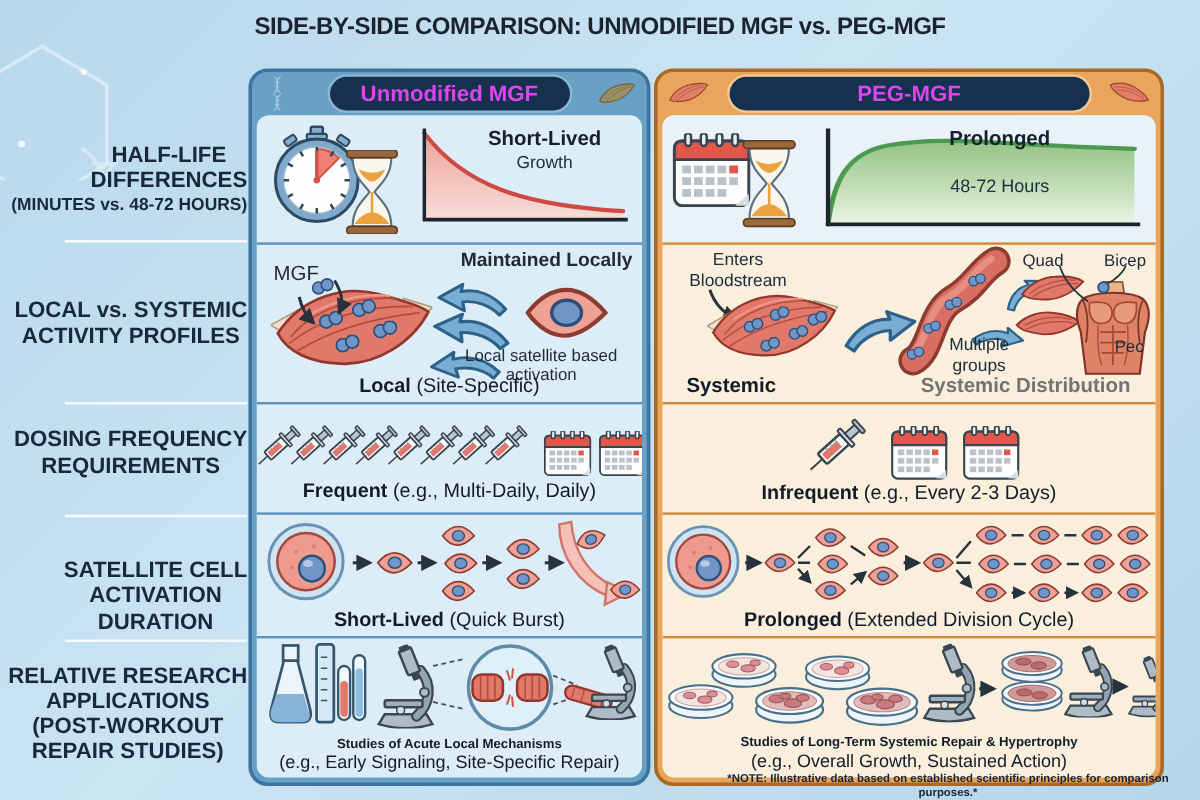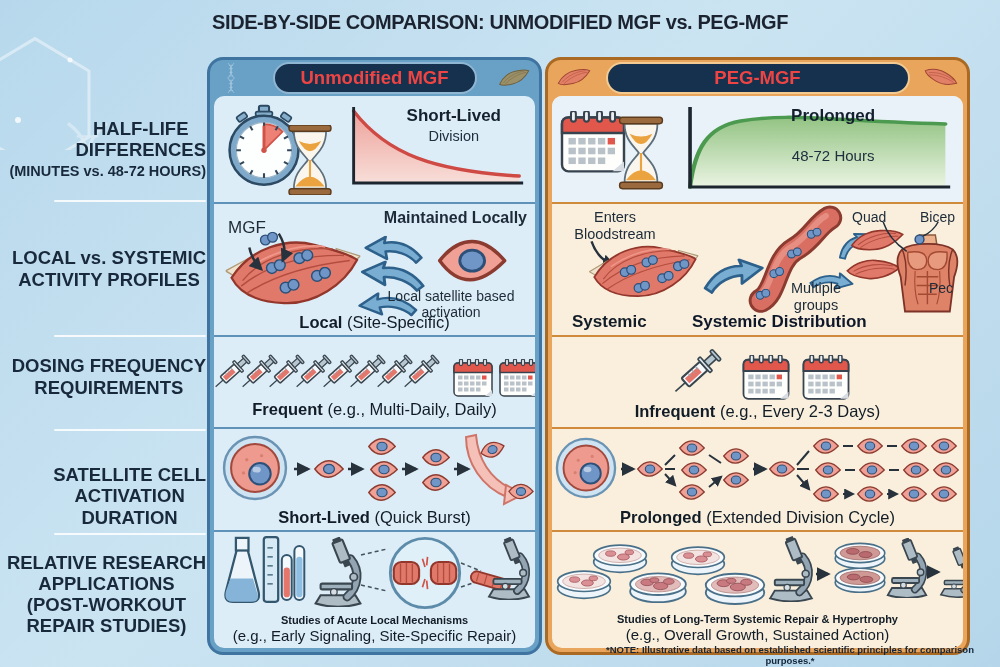"Unmodified MGF" .pill { color: #ef4444 -> #d946ef }
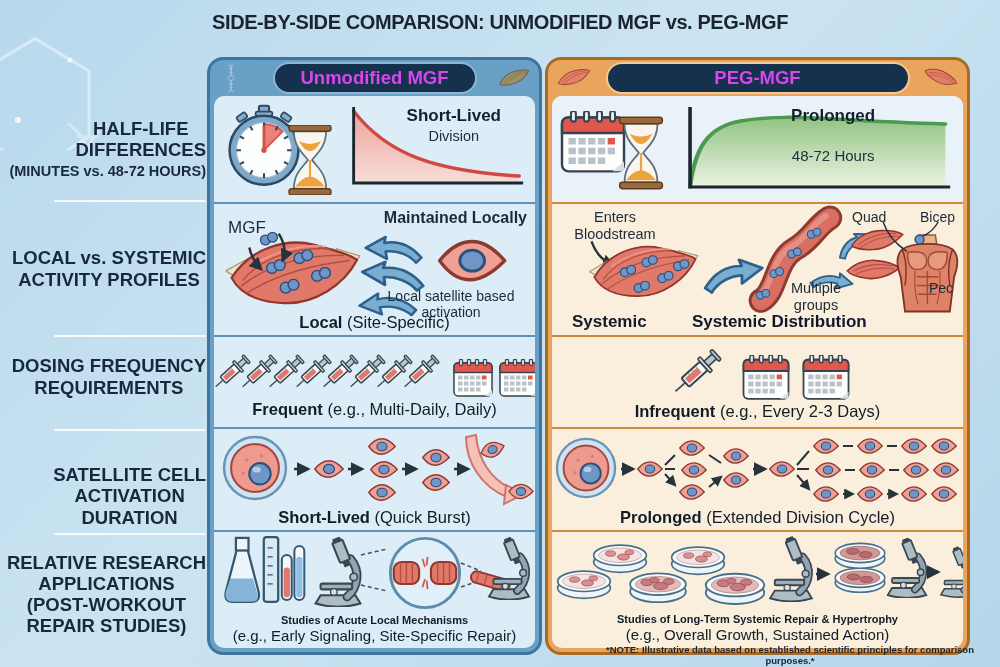"Division" div.cs { text: Division -> Growth }
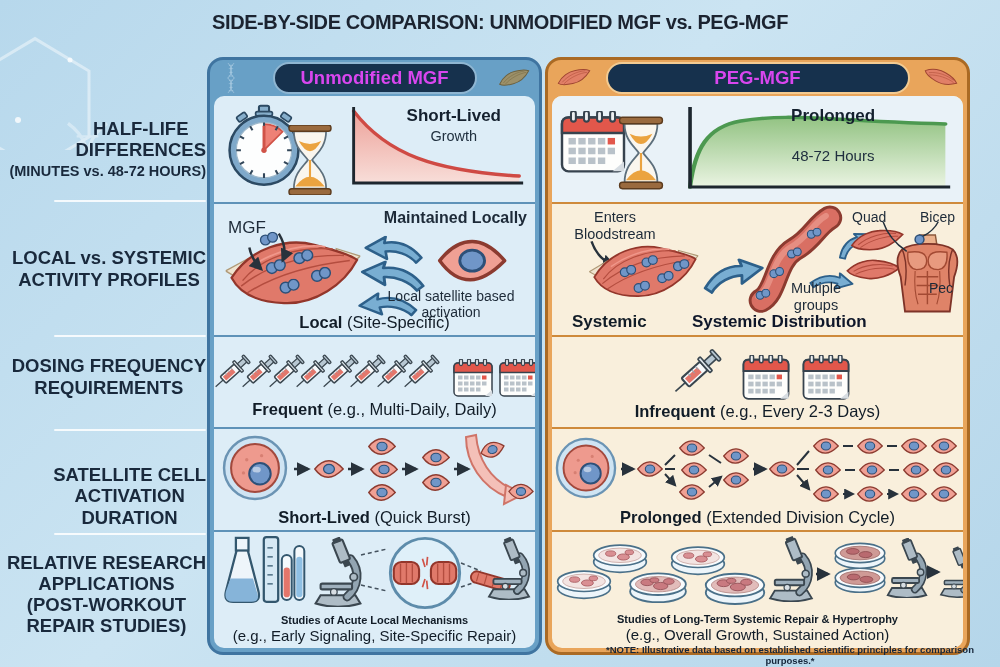"Systemic Distribution" div.ov { color: #0f172a -> #737373; text-align: left -> right }
